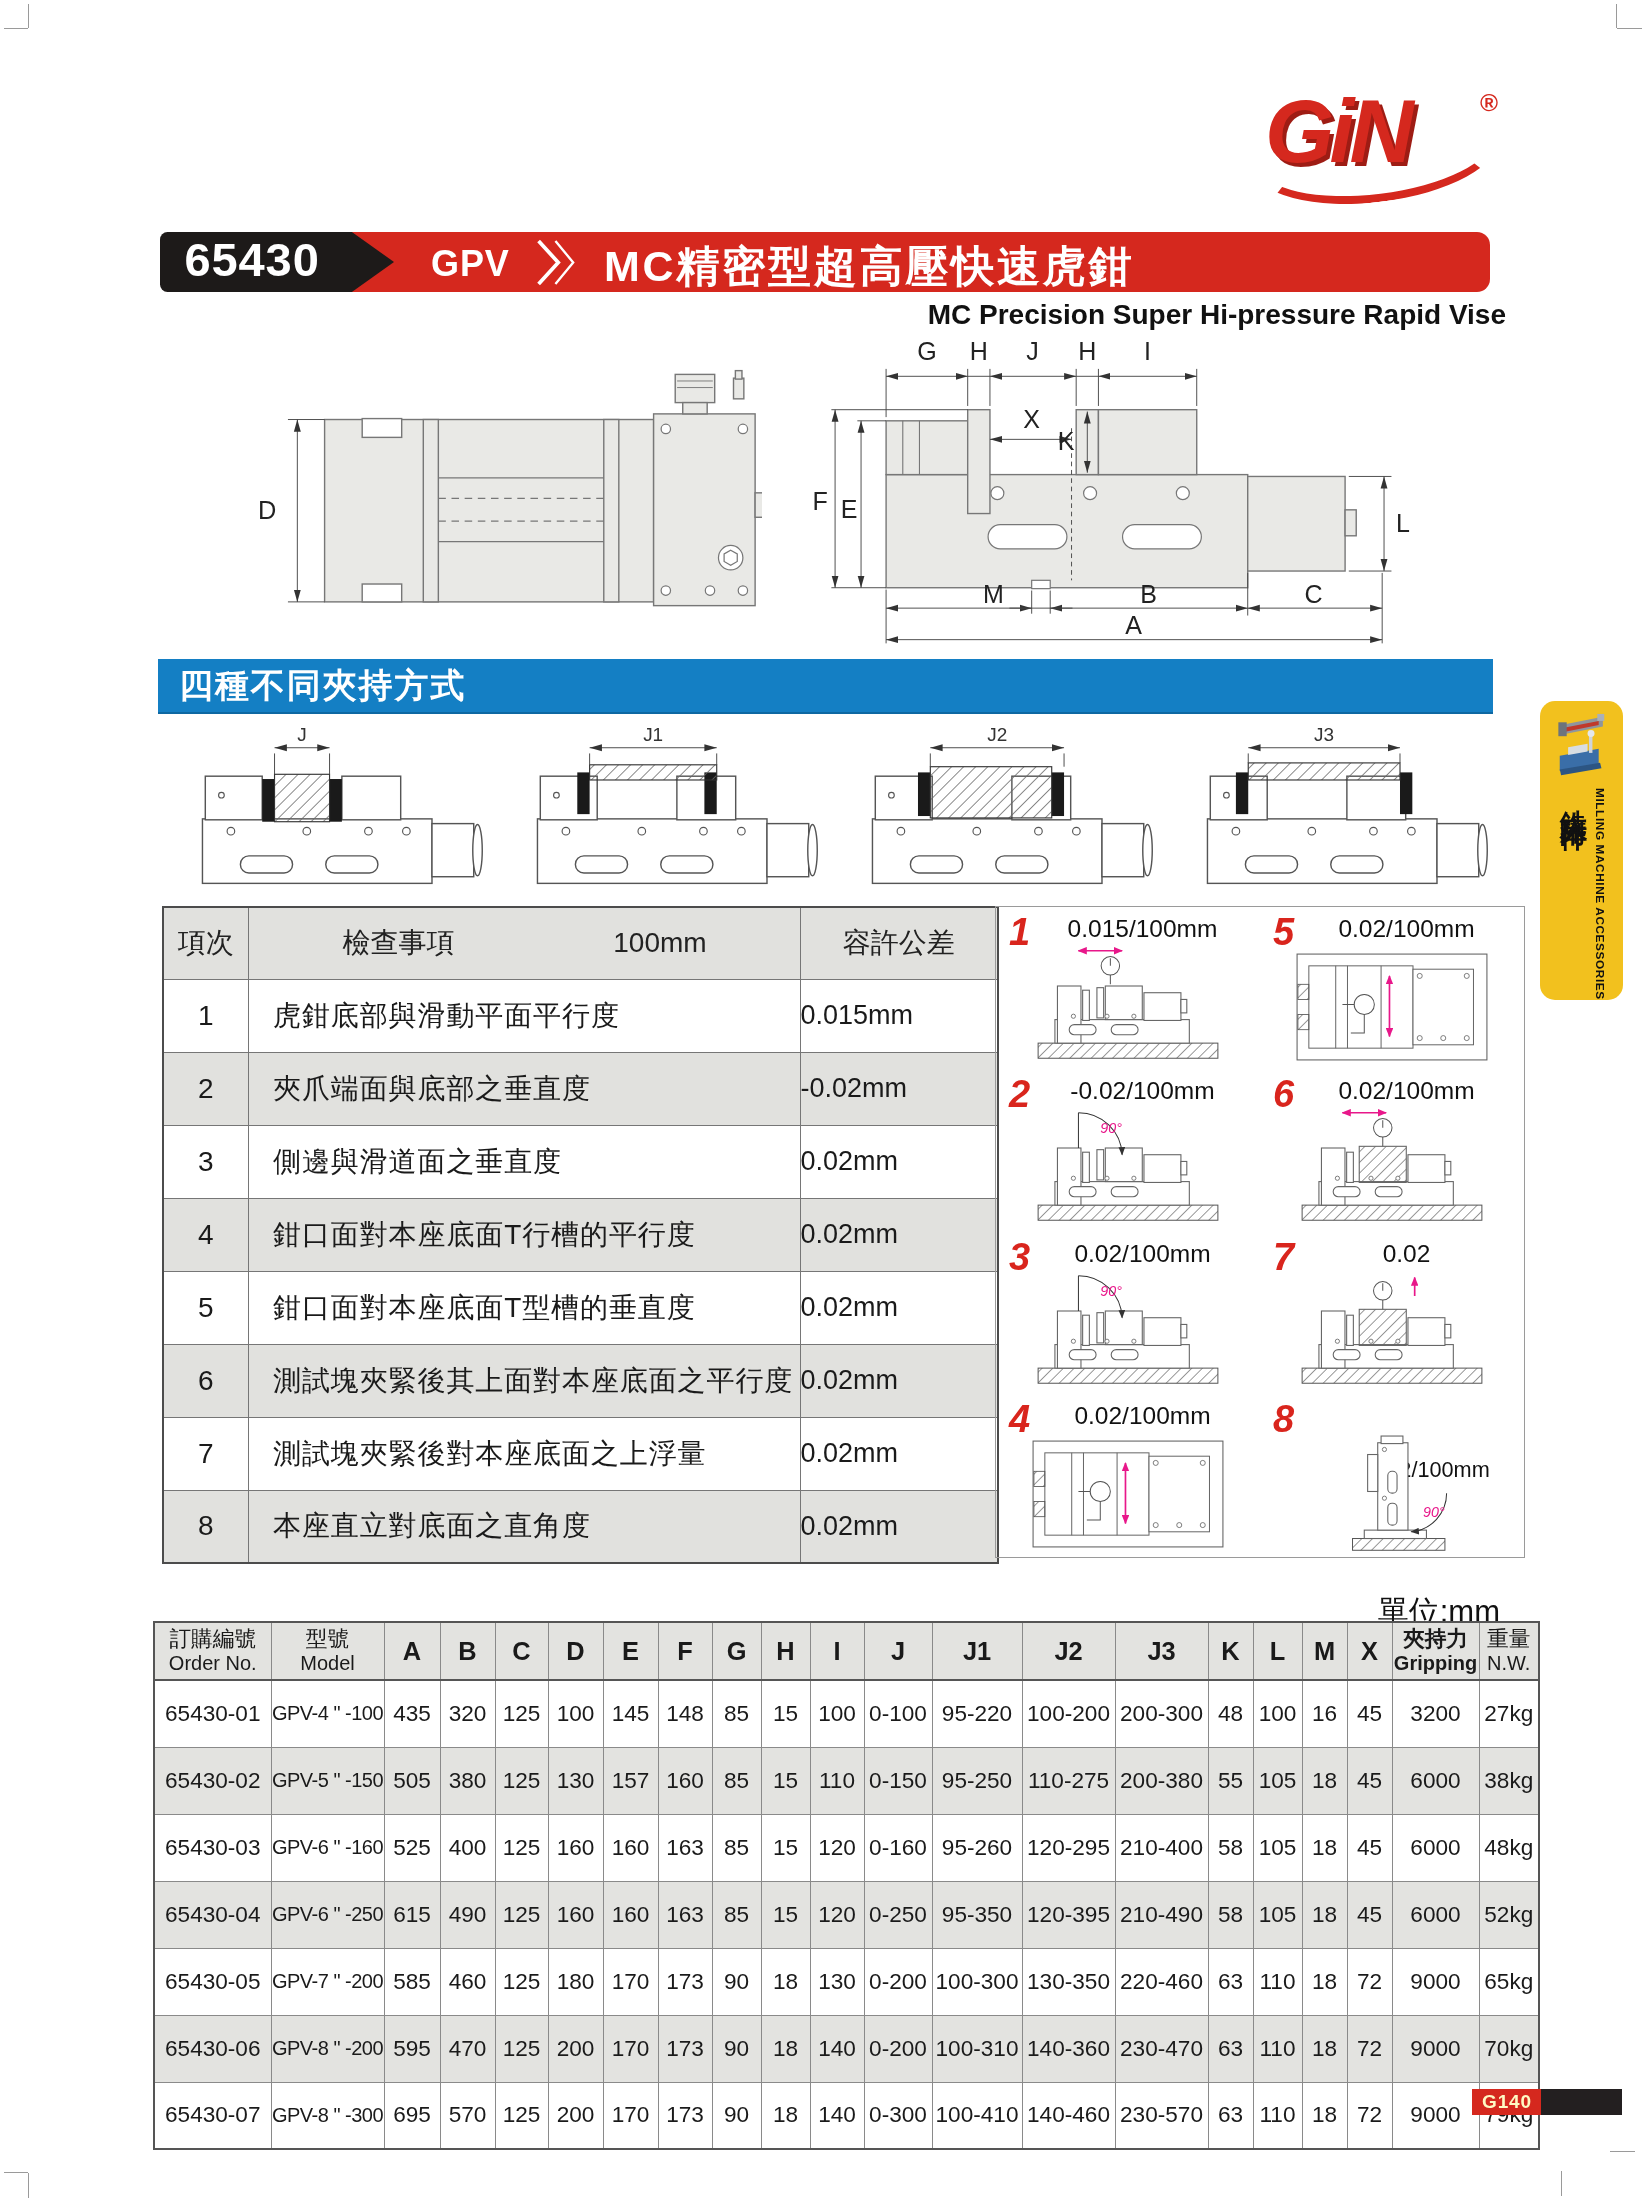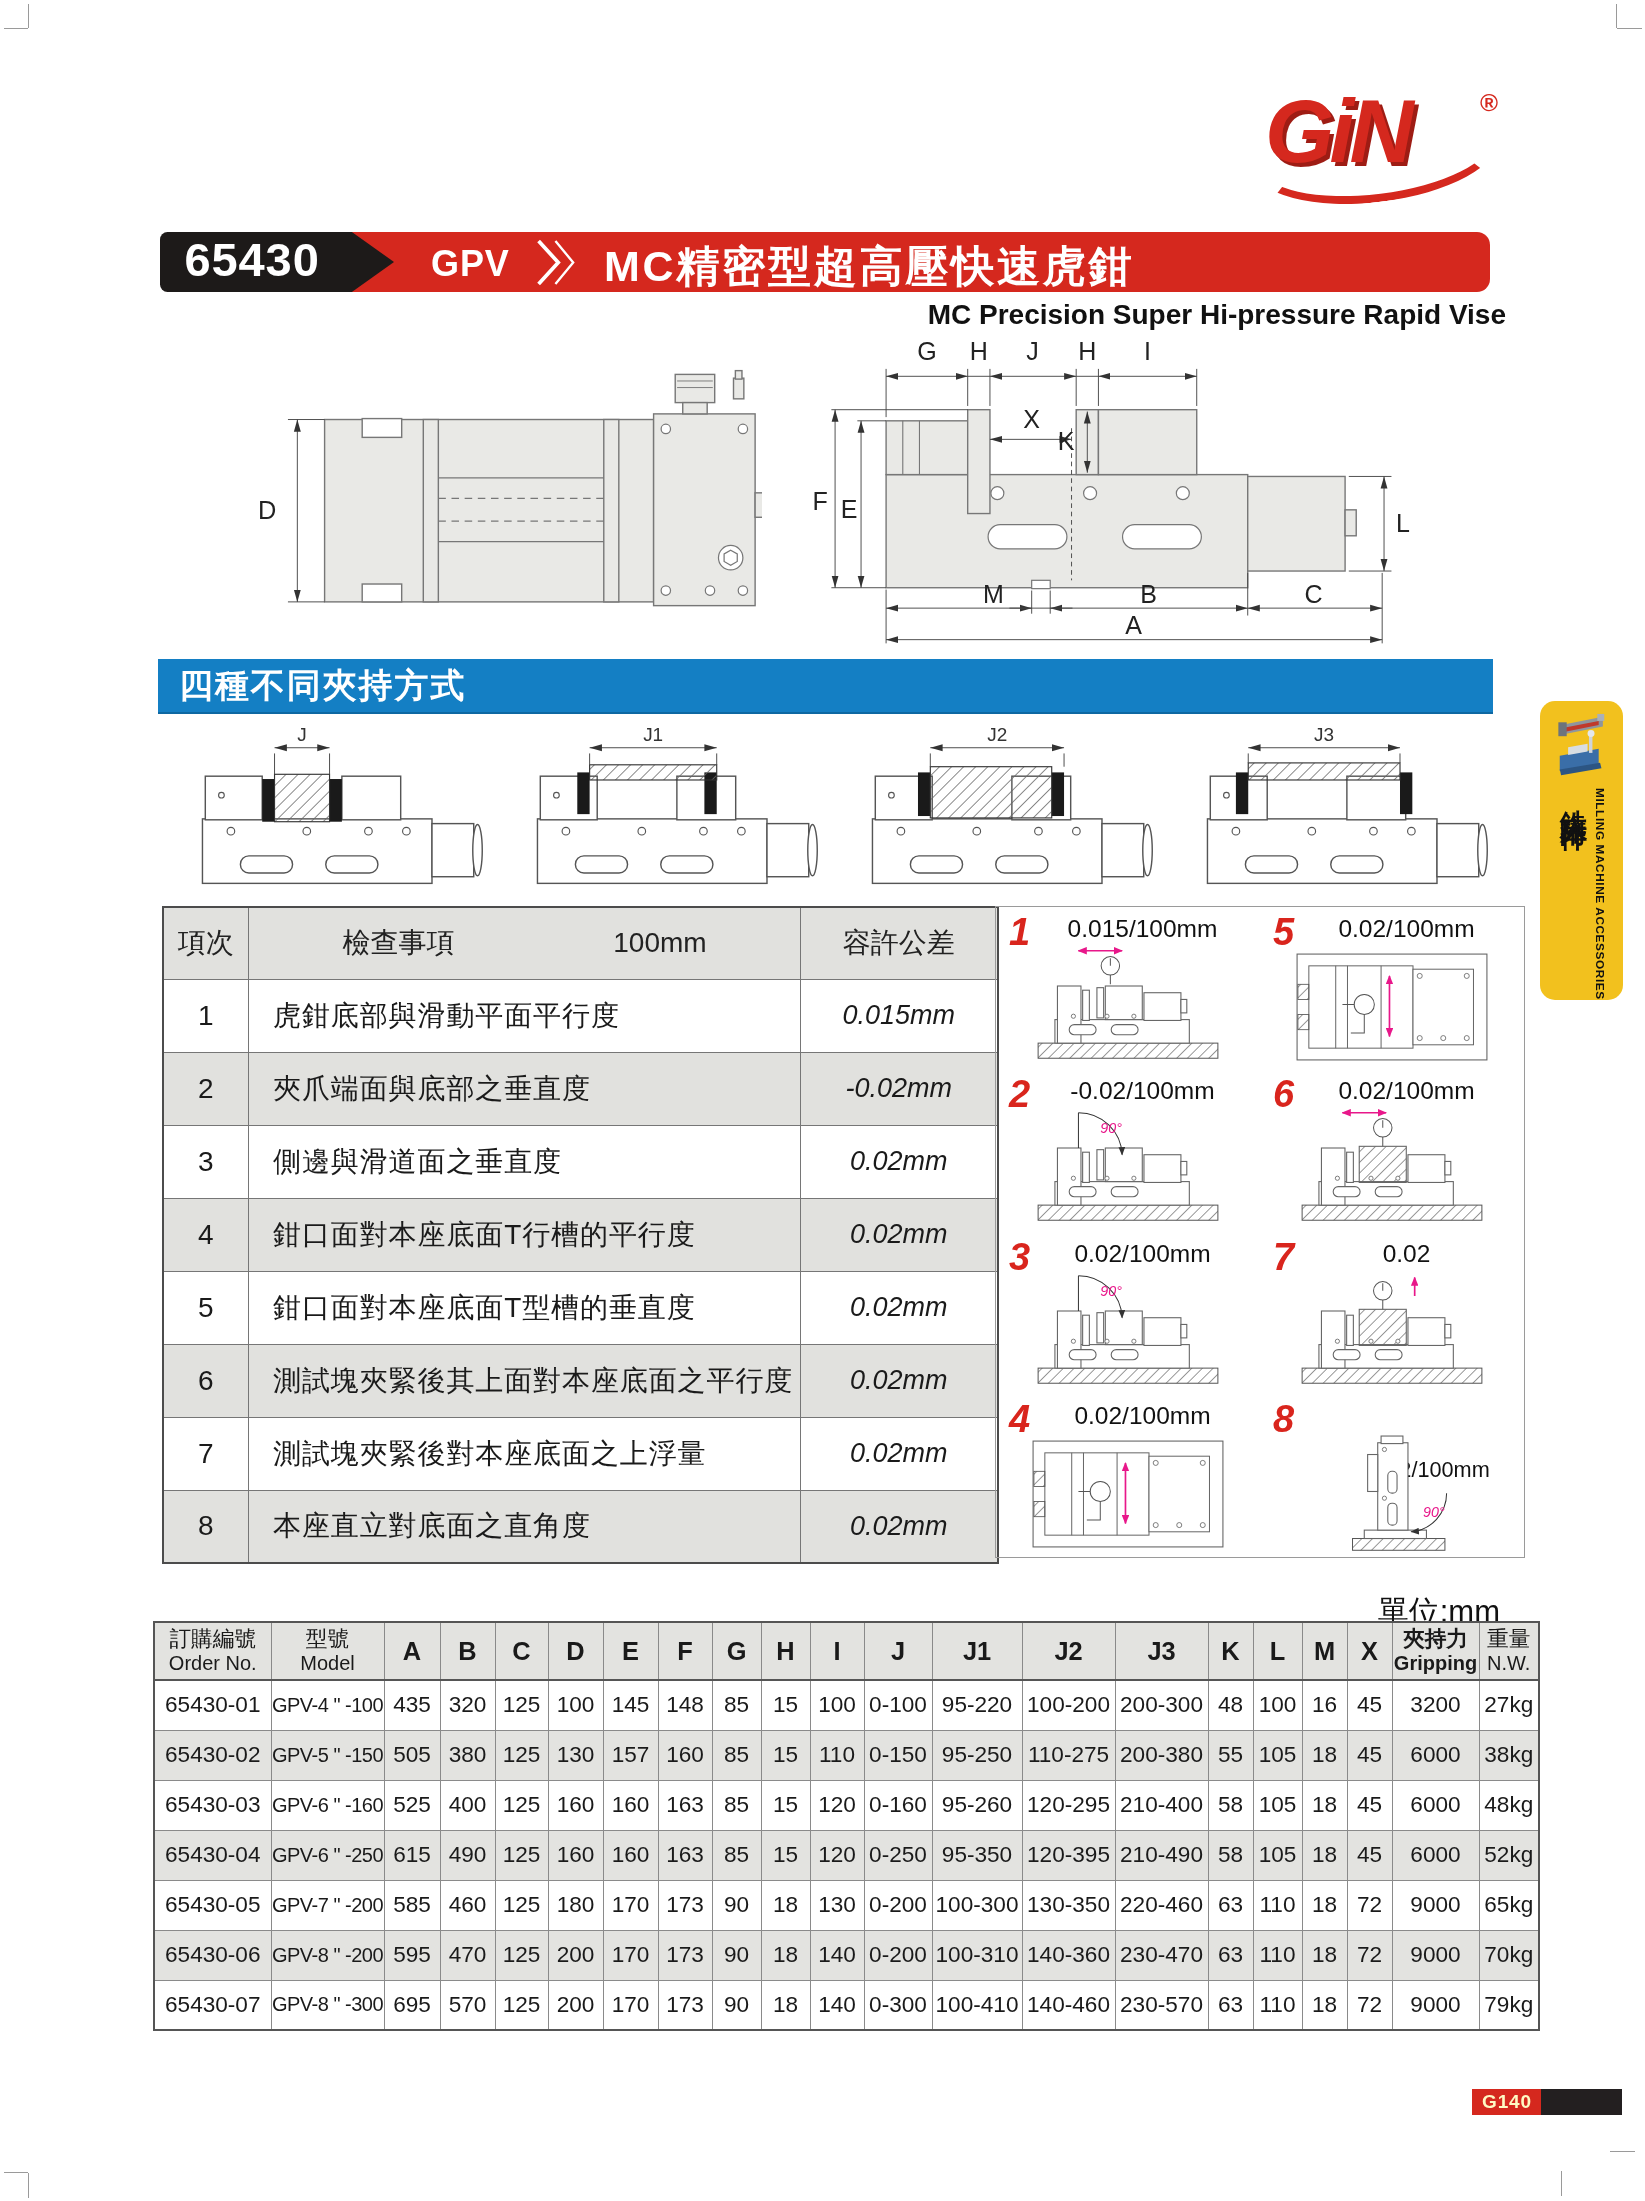"0.015mm" .insp td.tol { font-style: italic -> none; text-align: center -> left }
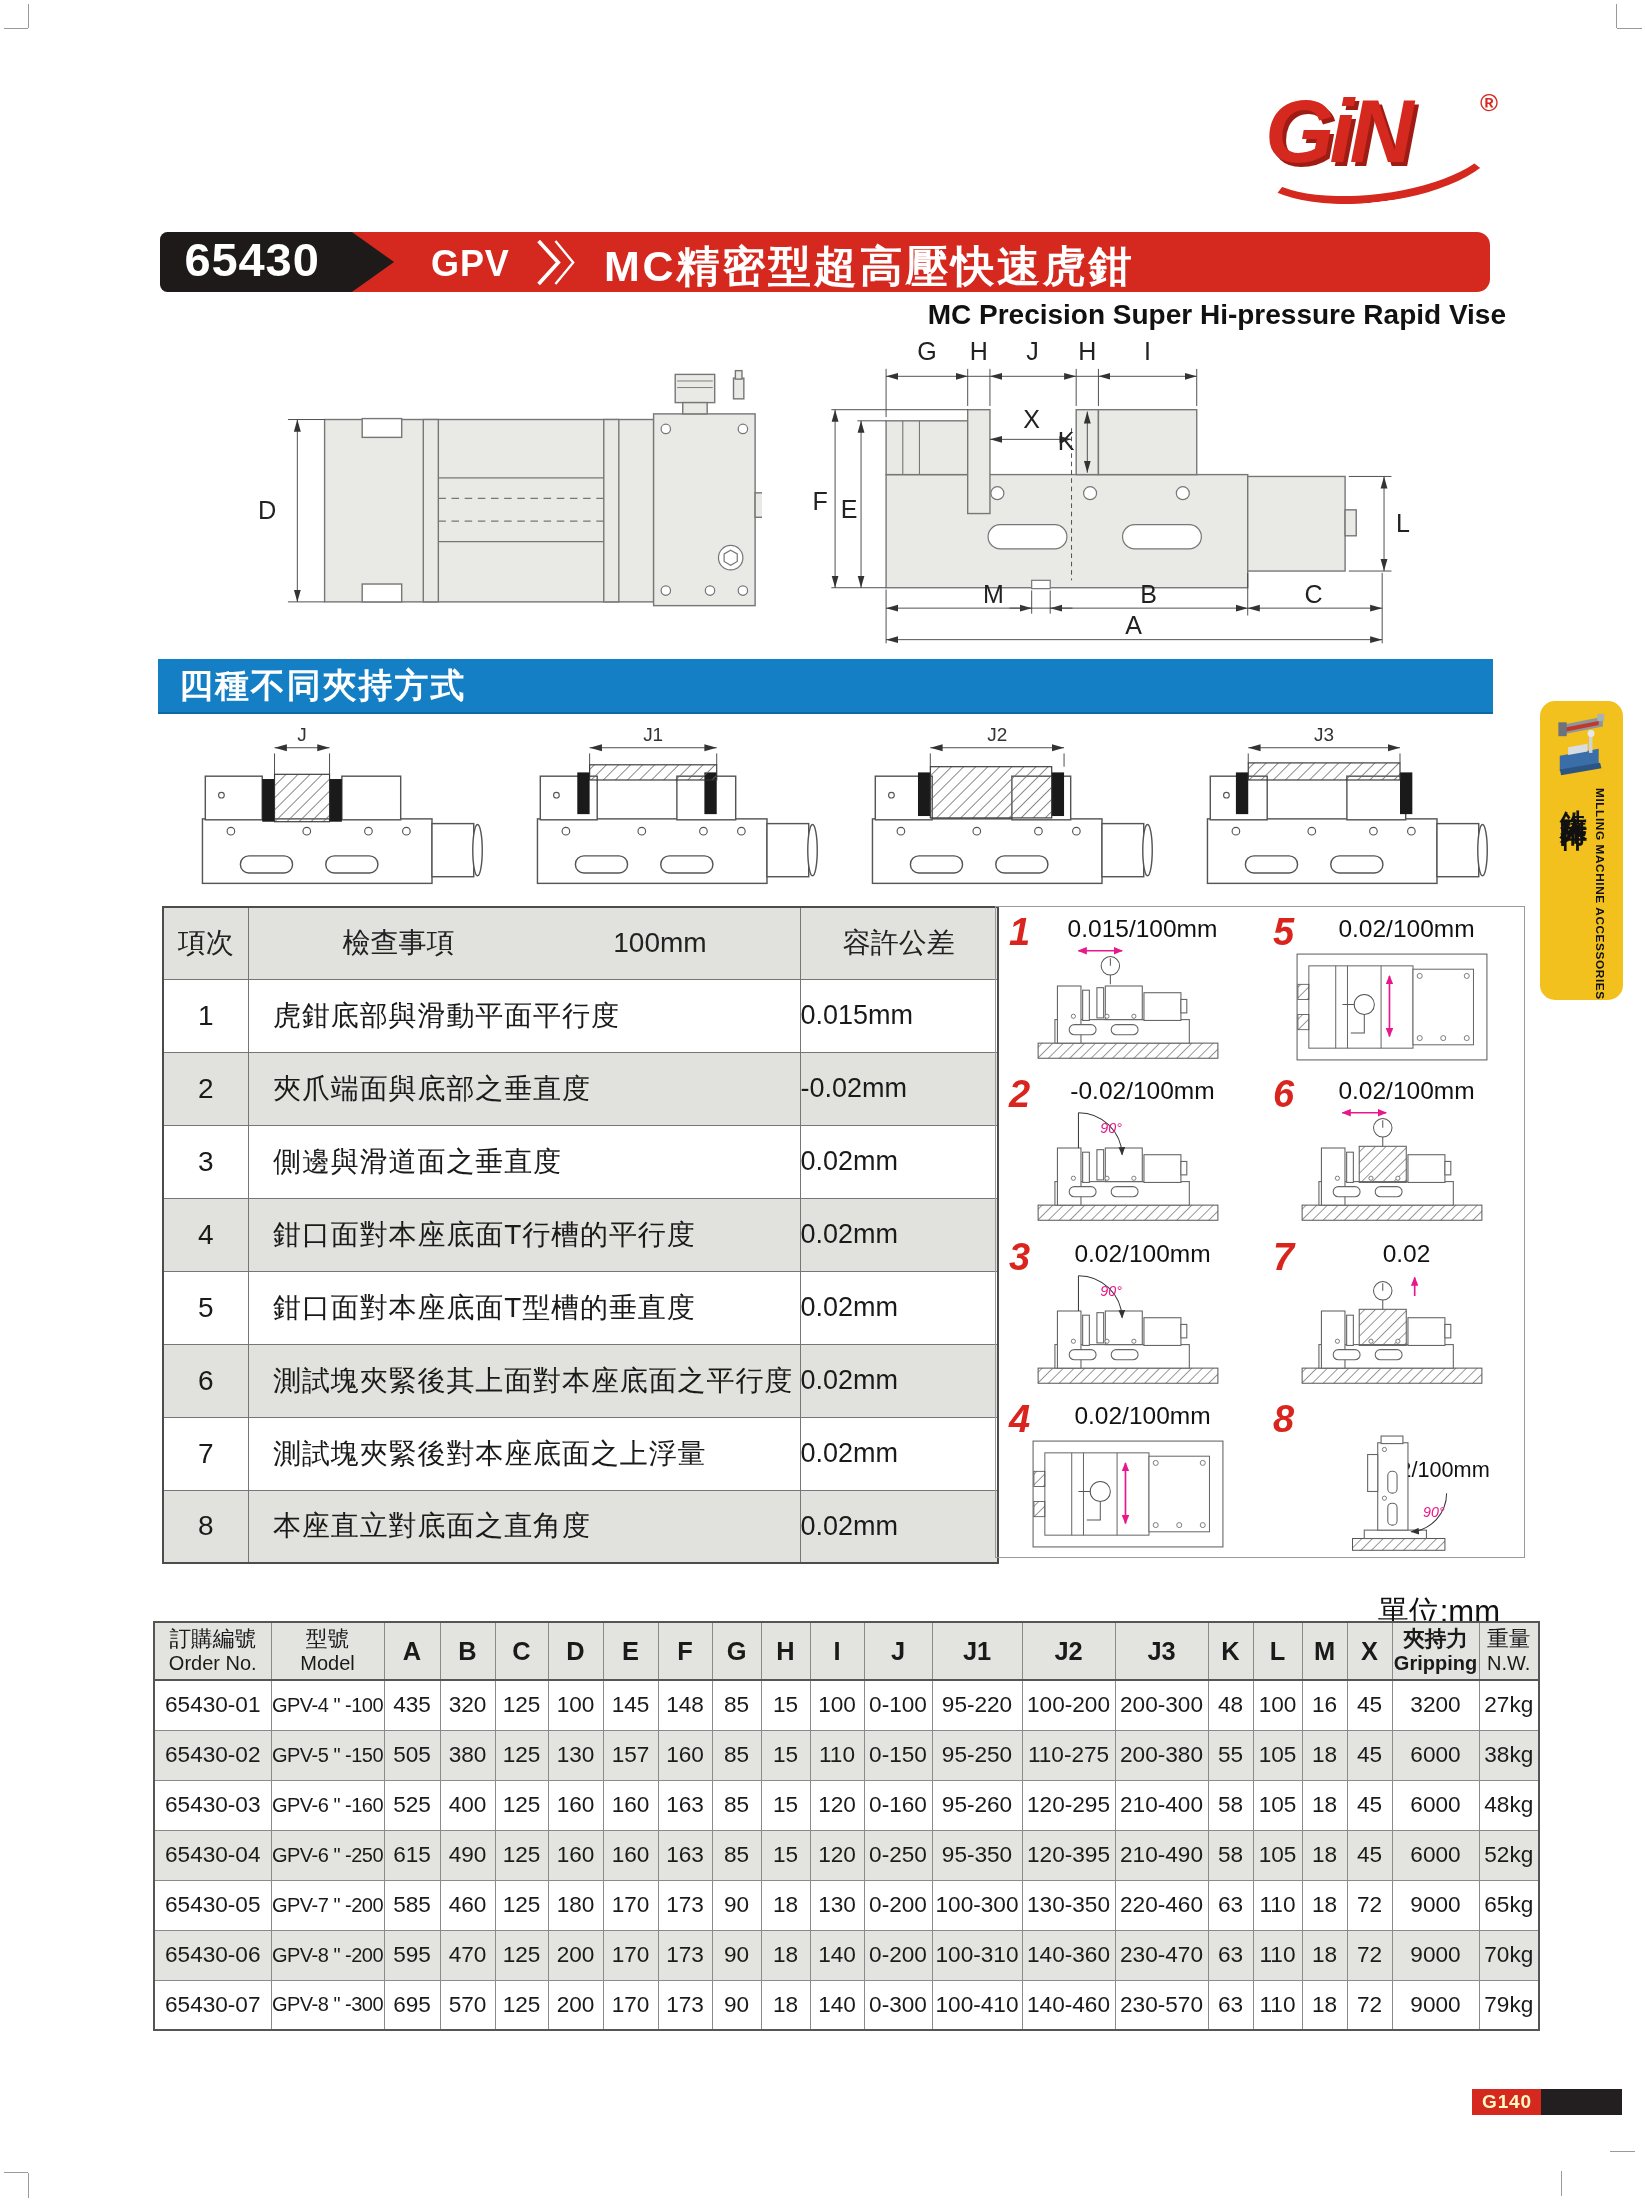"65430-01" .spec tbody tr { height: 50px -> 67px }
